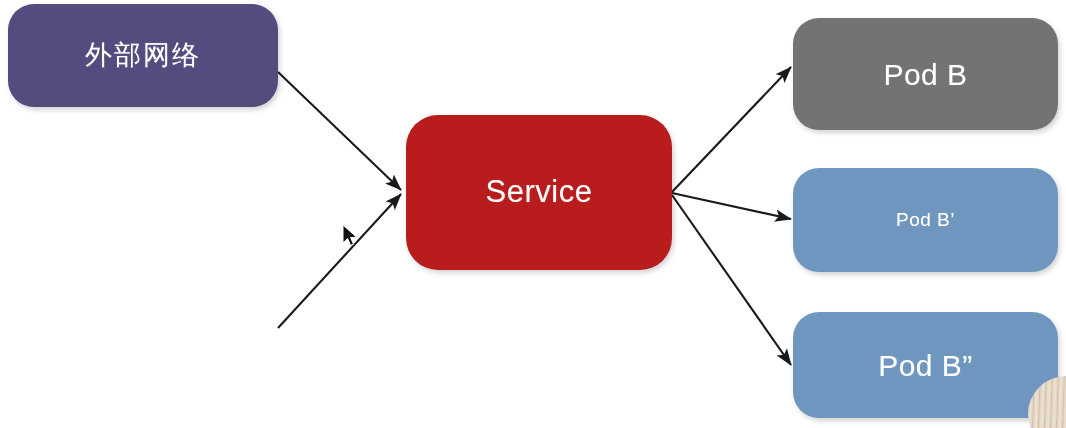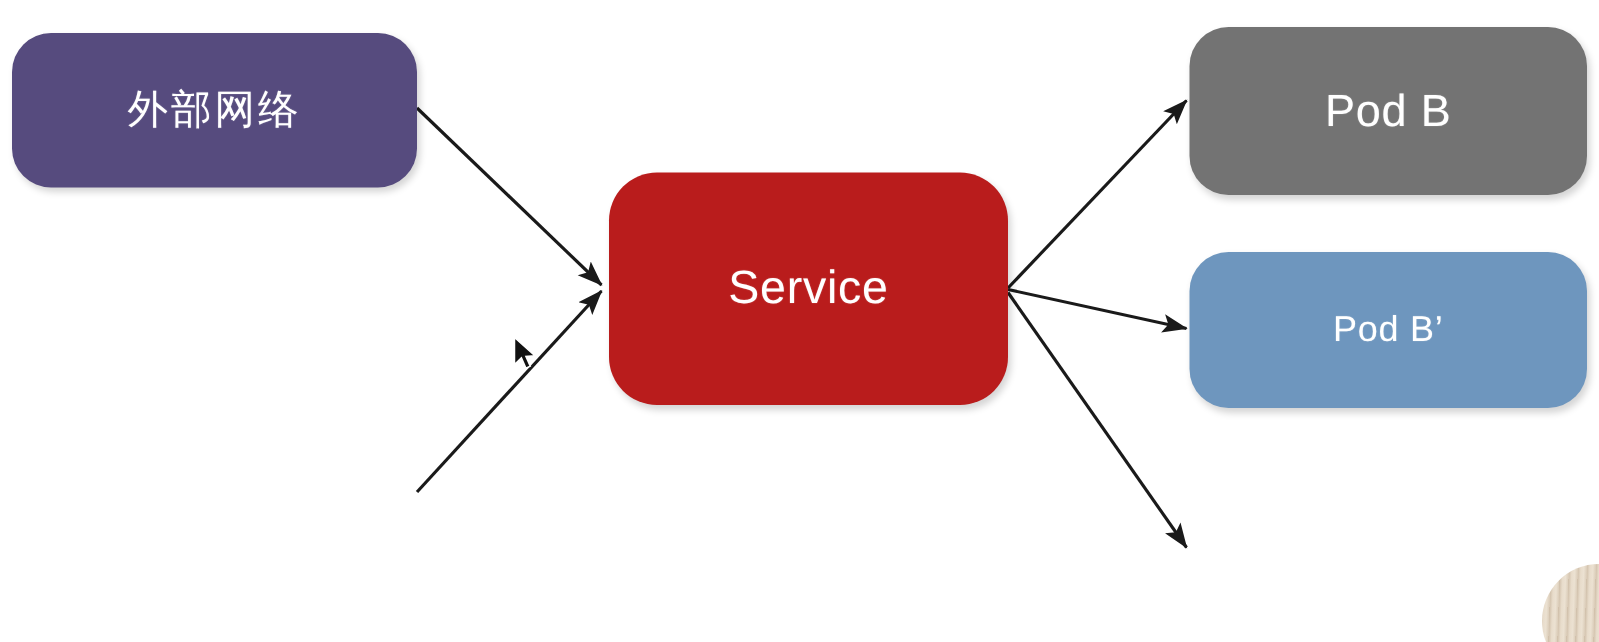"外部网络" #node-external { top: 22px -> 4px }
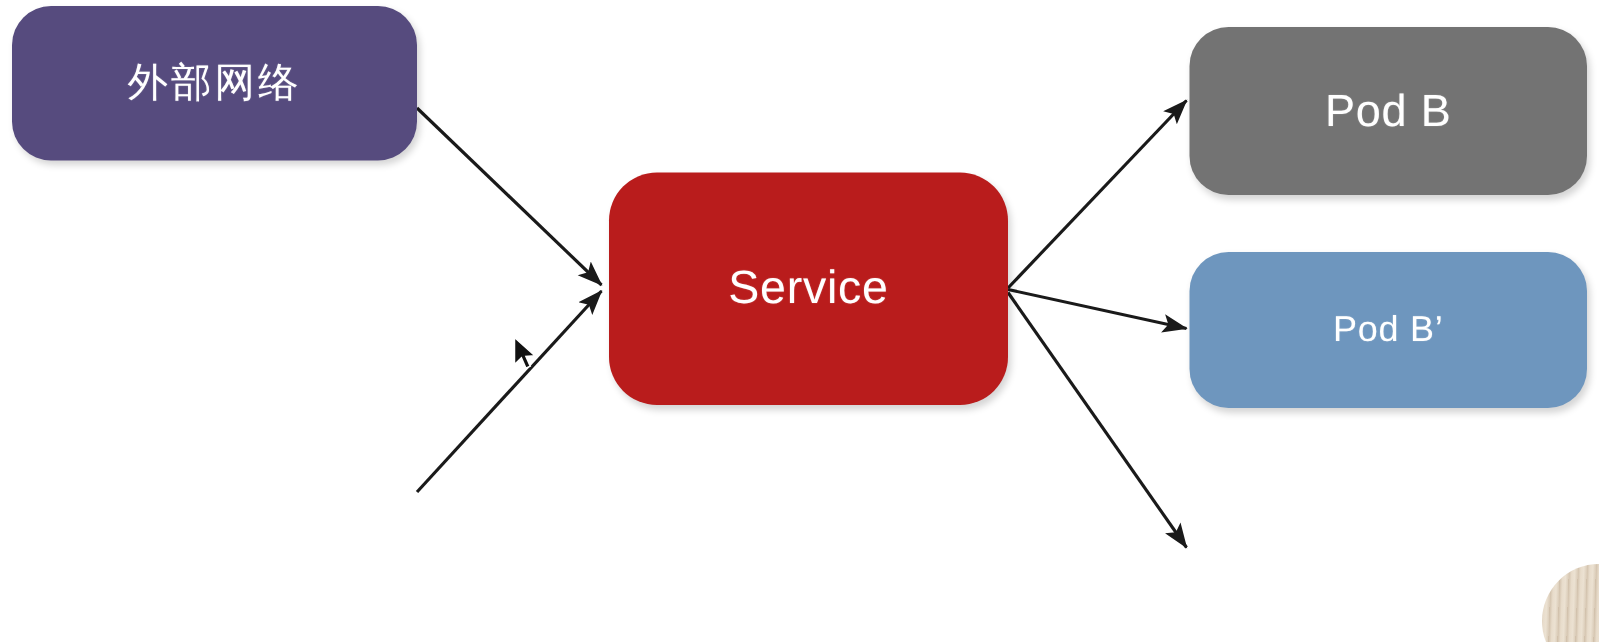"Pod B’" #node-pod-b1 { font-size: 24px -> 19px }
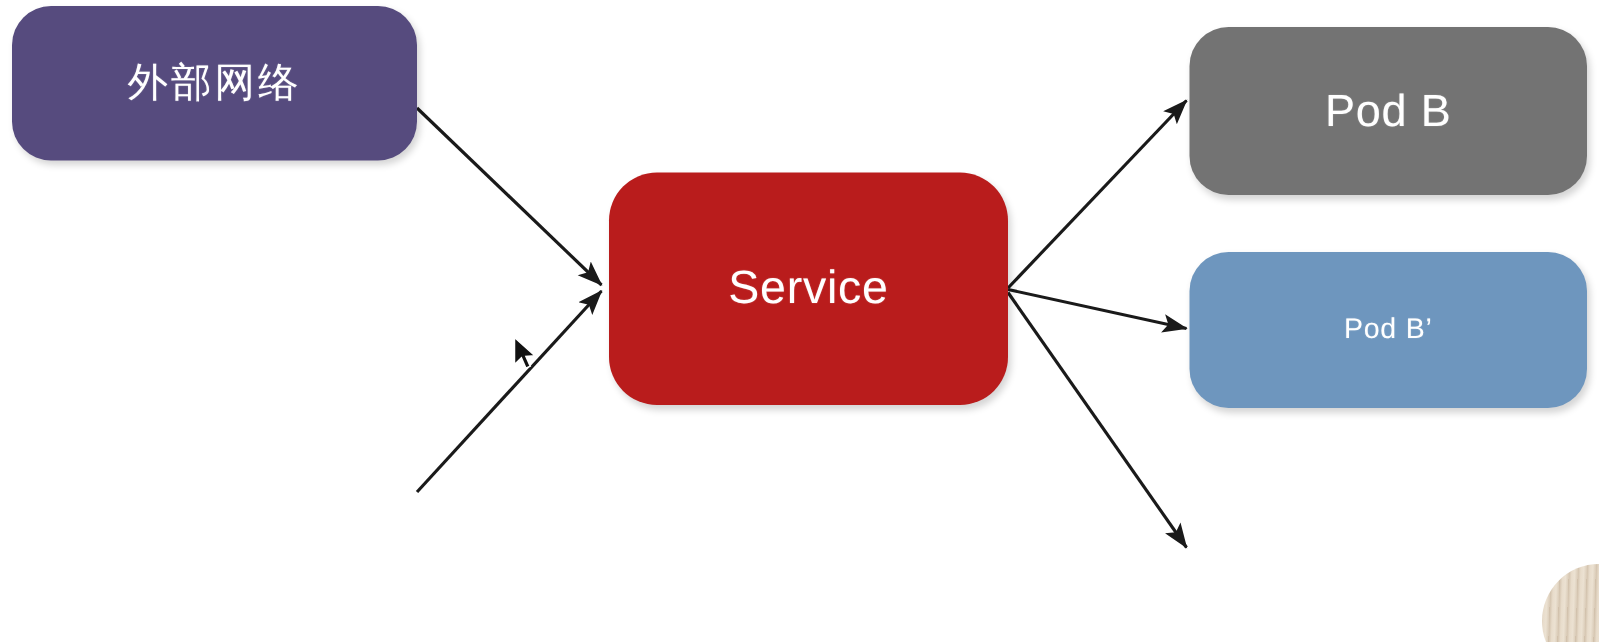"Pod B”" div.node { html: none -> <div> <span>Pod B”</span> </div> }
